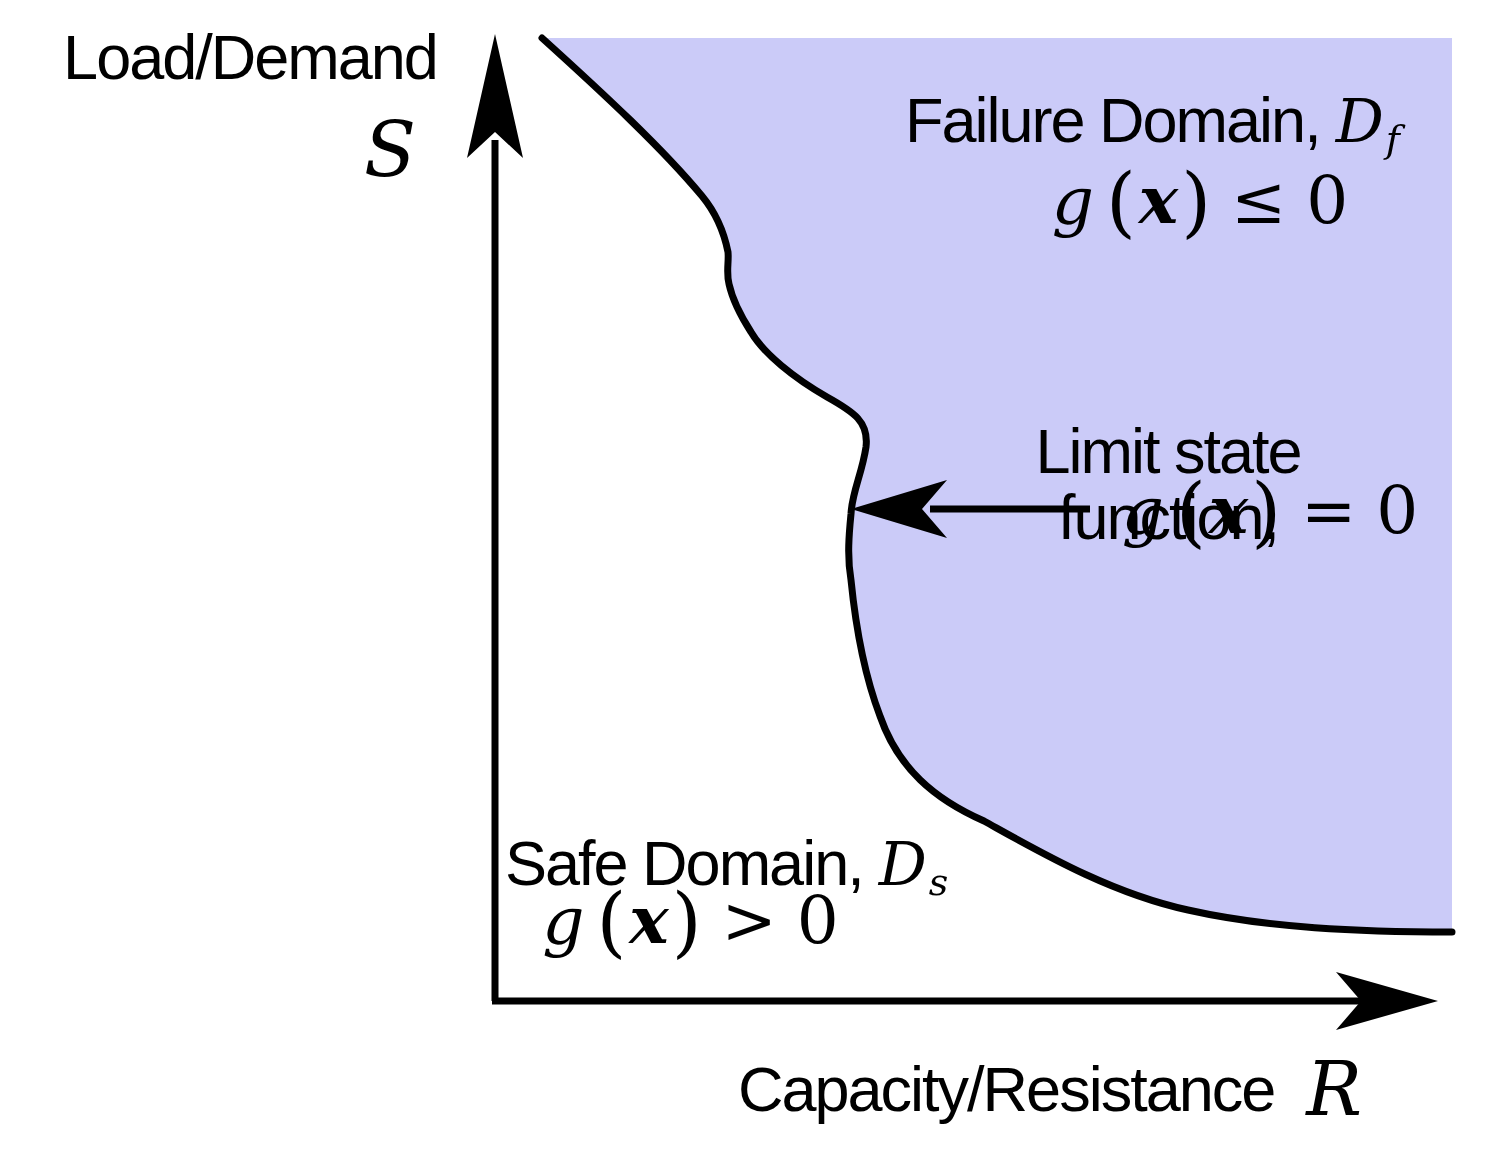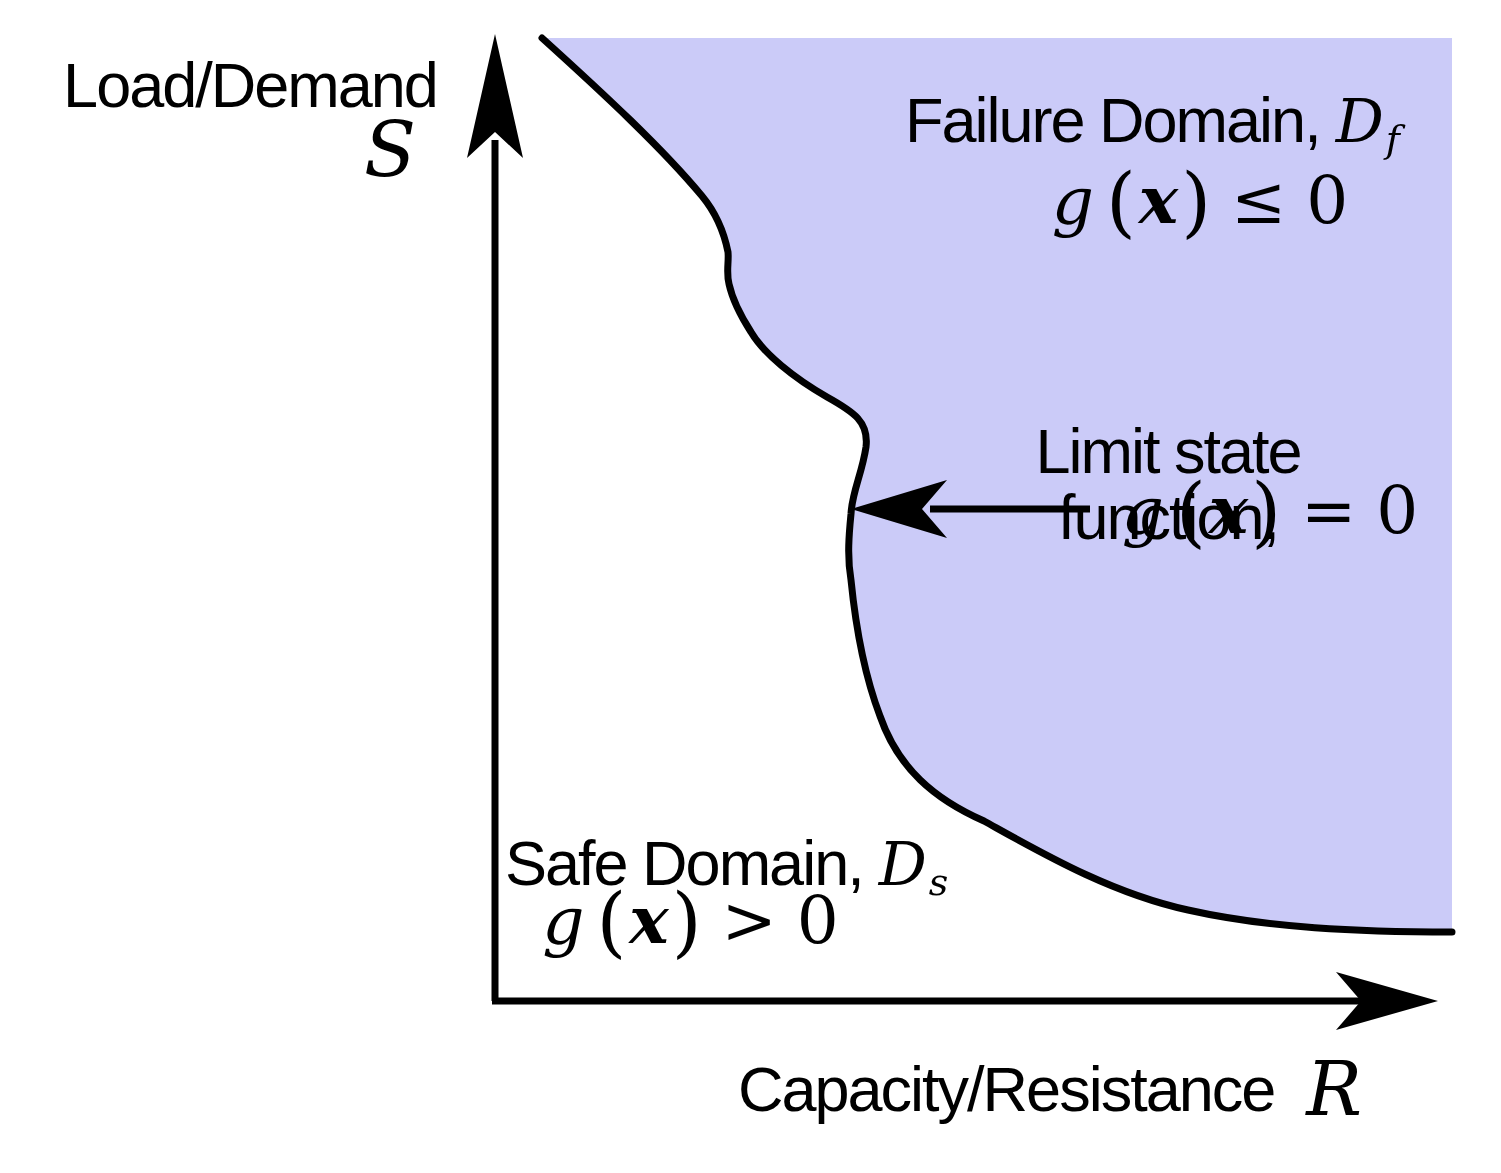"Load/Demand" div.lbl { top: 52px -> 24px }
